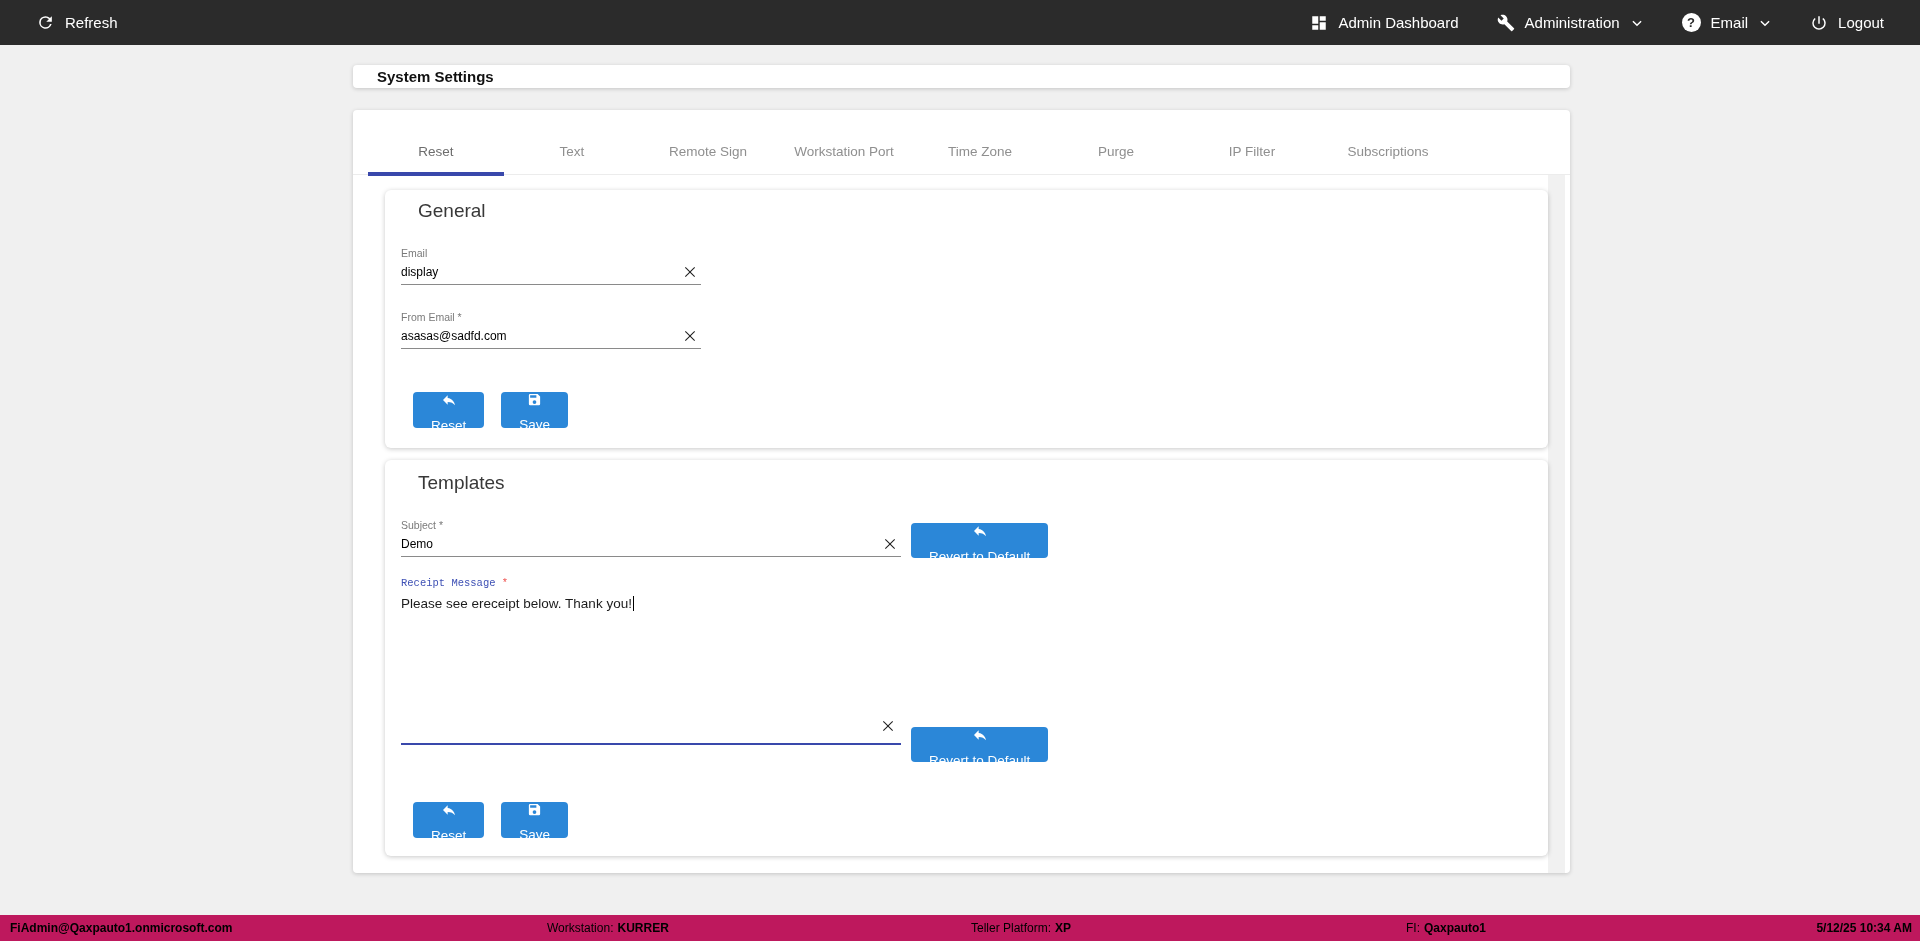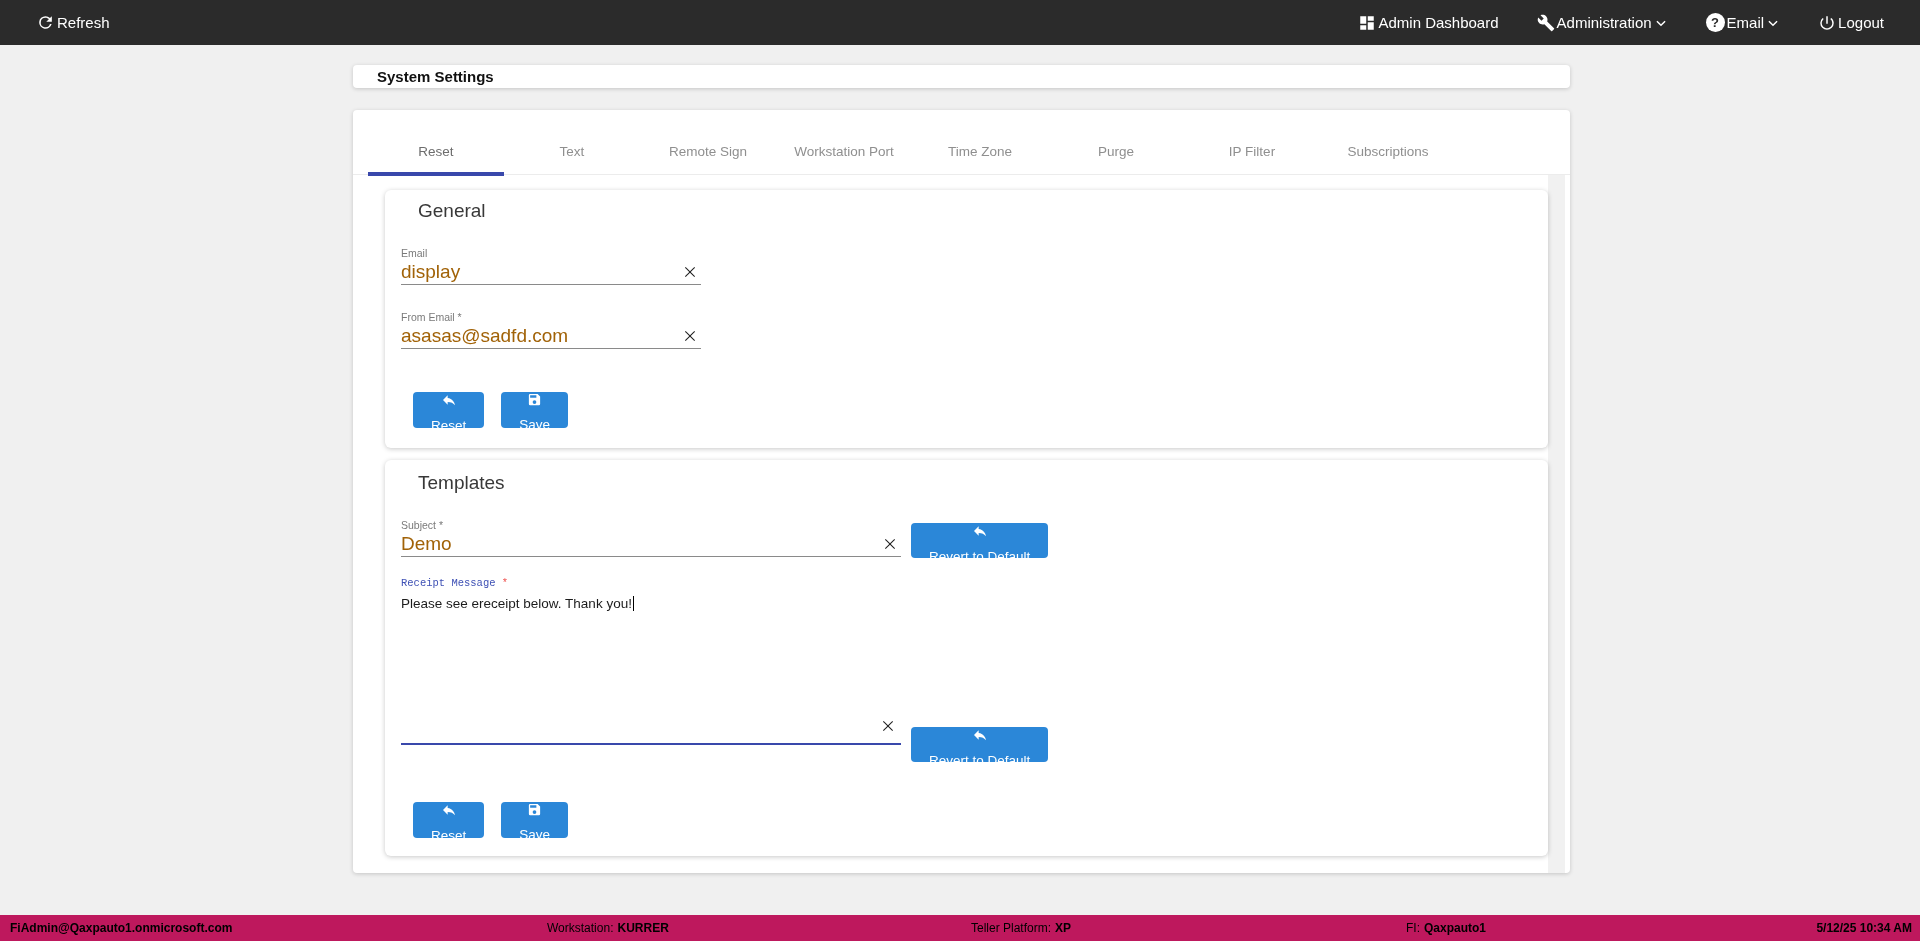"Refresh" .tb-item { gap: 2px -> 10px }
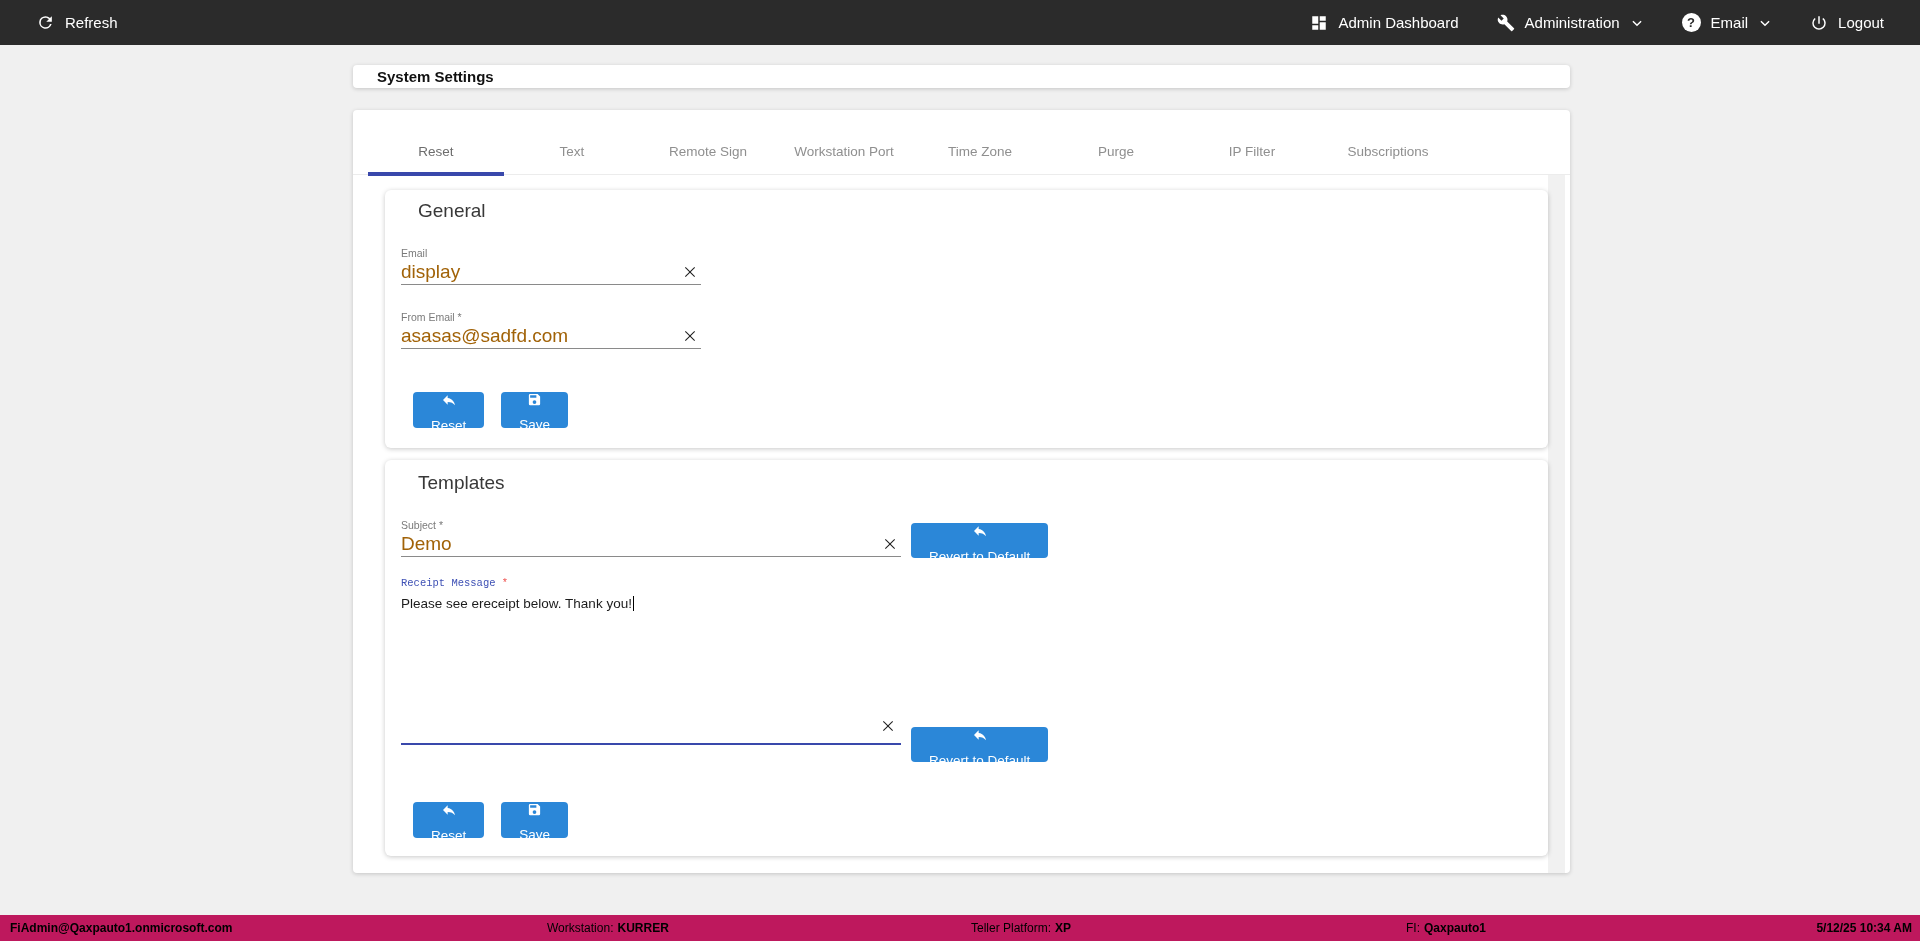"display" .input-row .value { color: #a16207 -> #000000; font-size: 19px -> 12px }
